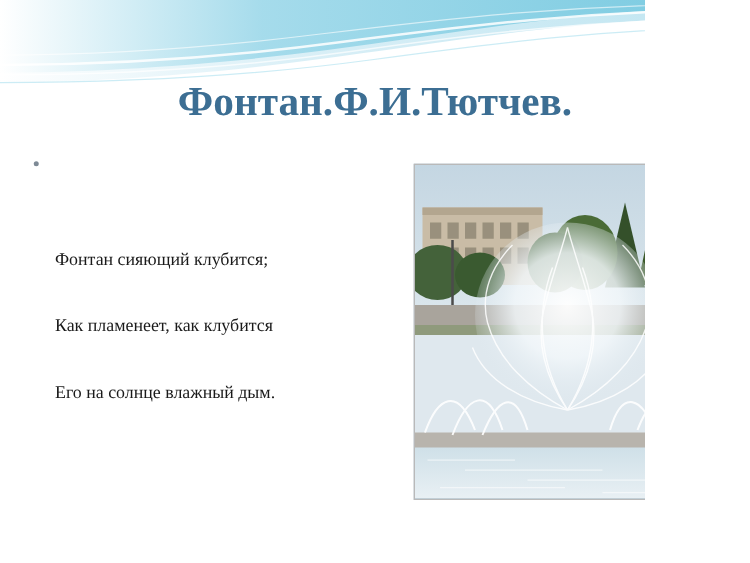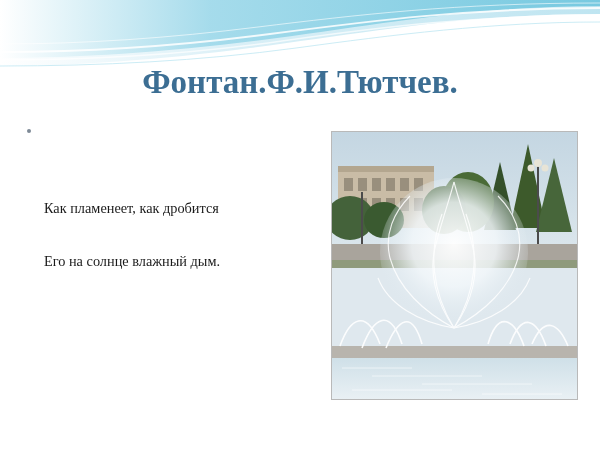"Фонтан.Ф.И.Тютчев." .slide { width: 600px -> 516px }
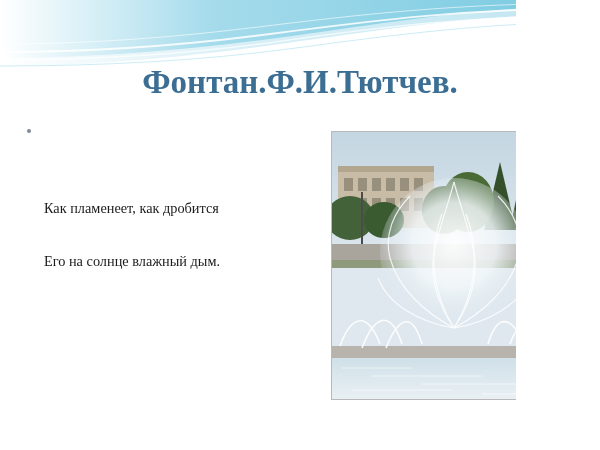"Фонтан сияющий клубится;" span.line { html: none -> <span>Фонтан сияющий клубится;</span> }
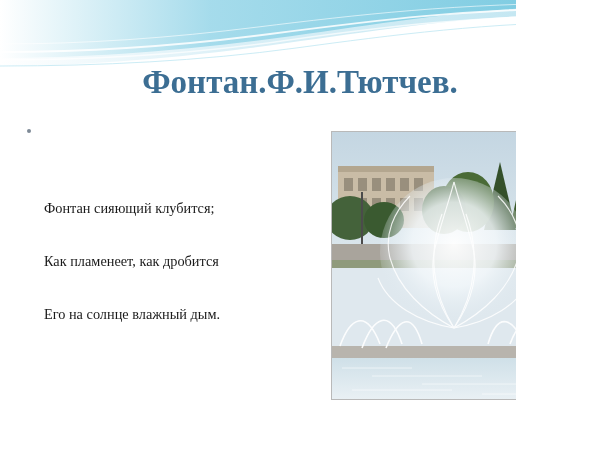"Как пламенеет, как дробится" span.line { text: дробится -> клубится }
